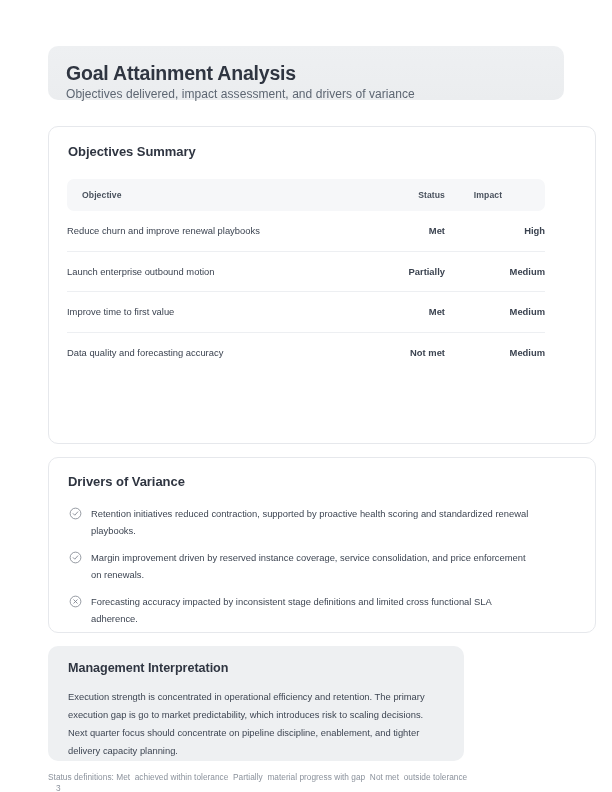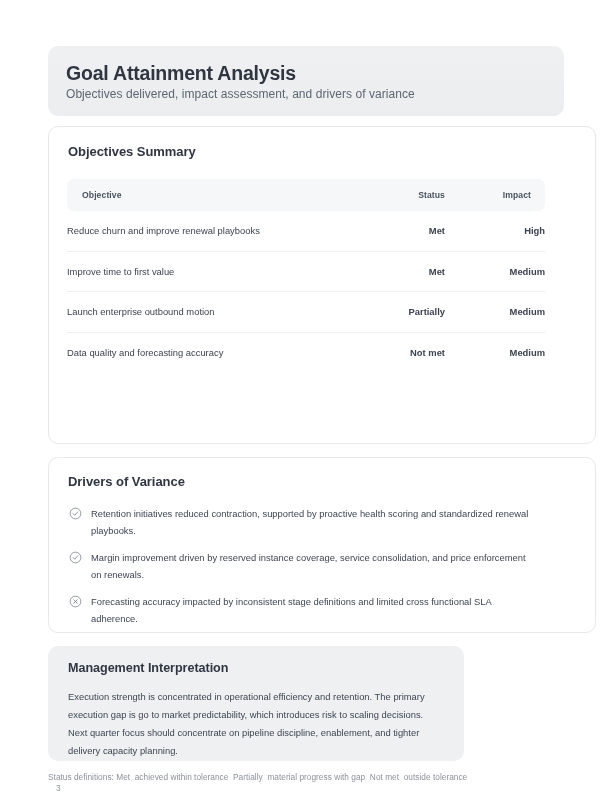"Goal Attainment Analysis" .title-band { padding: 16px 18px 16px 18px -> 16px 18px 0 18px }
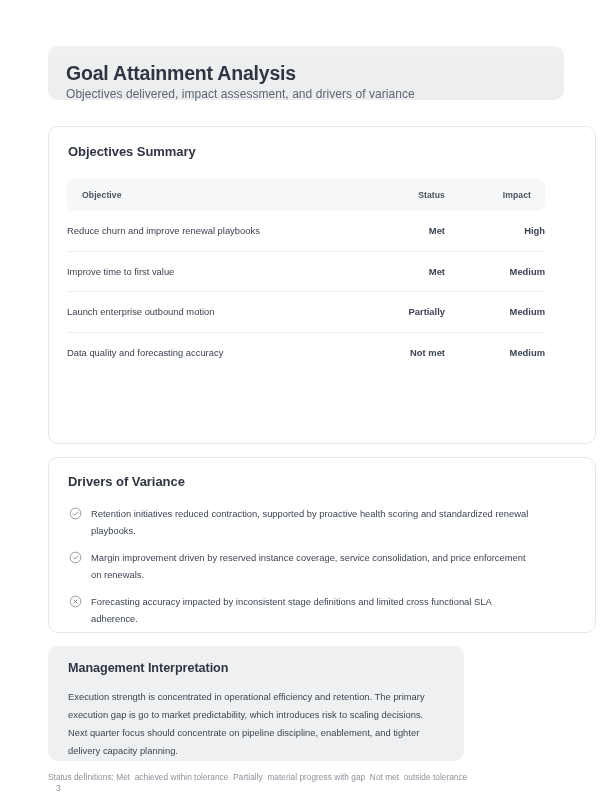"Impact" table.obj-table thead th:last-child { text-align: right -> none }
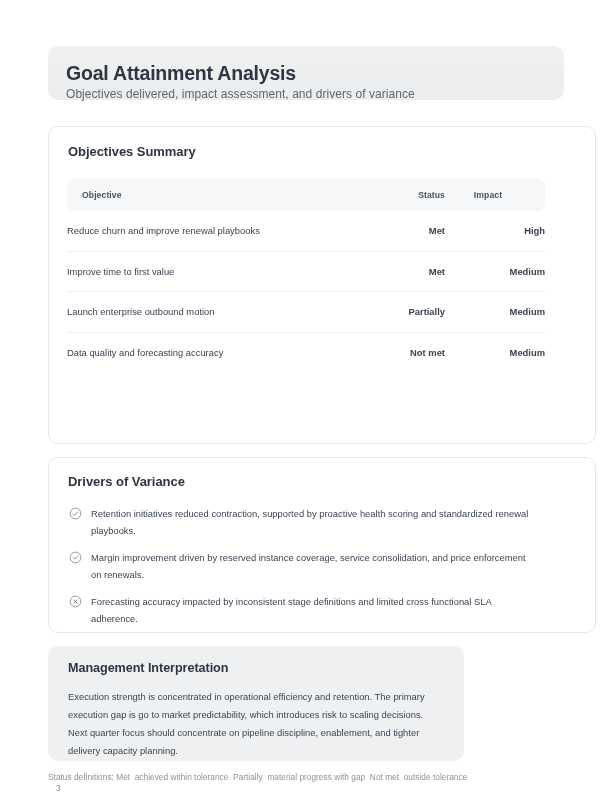"Improve time to first value" tr { order: before "Launch enterprise outbound motion" -> after "Launch enterprise outbound motion" }
